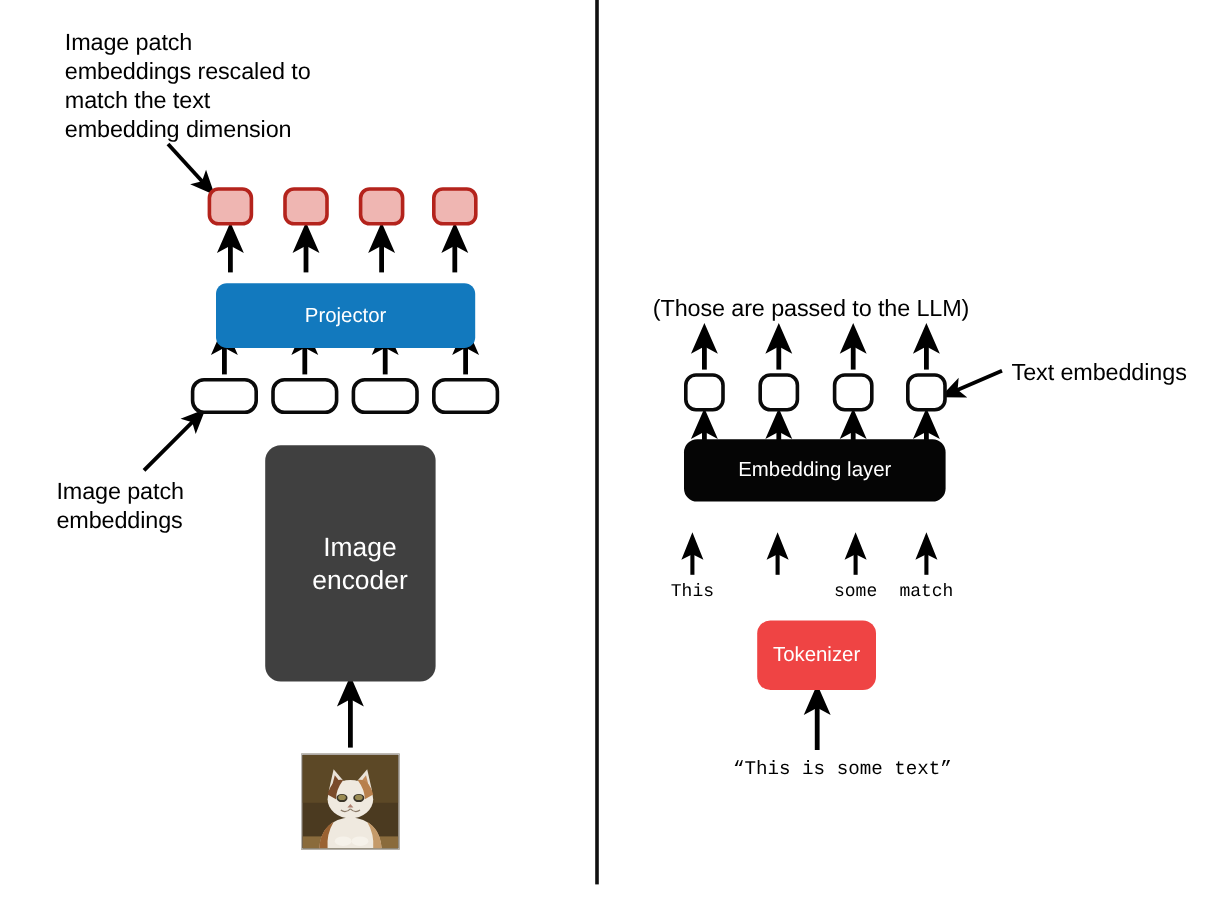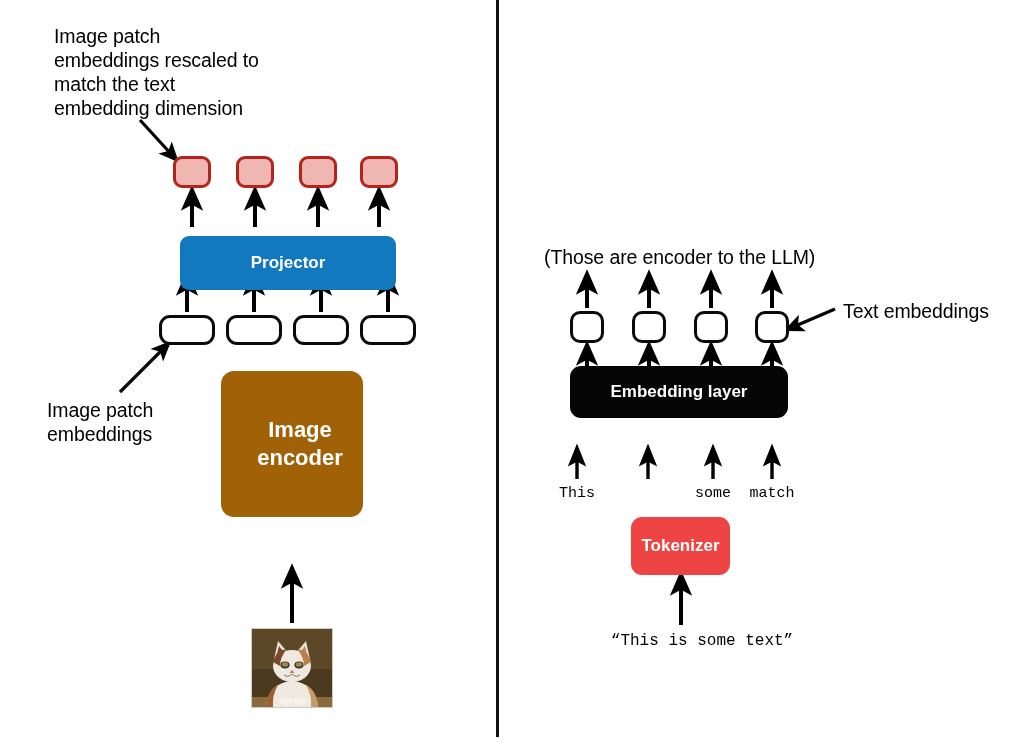"Projector" .block { font-weight: bold -> normal }
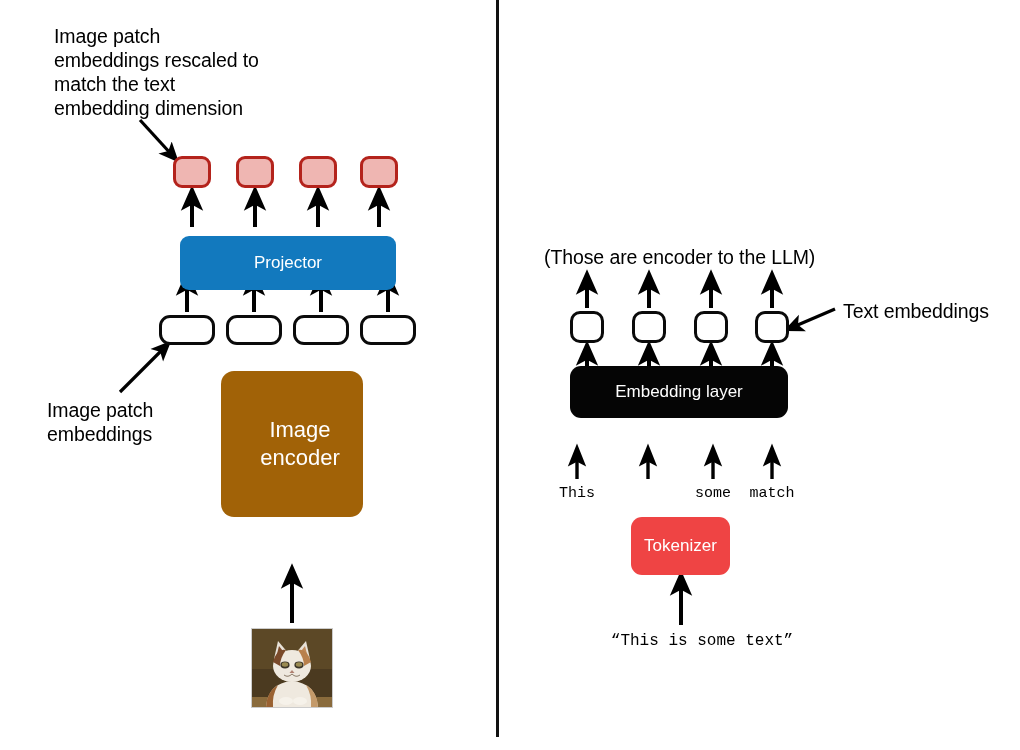"(Those are encoder to the" div.abs { text: encoder -> passed }
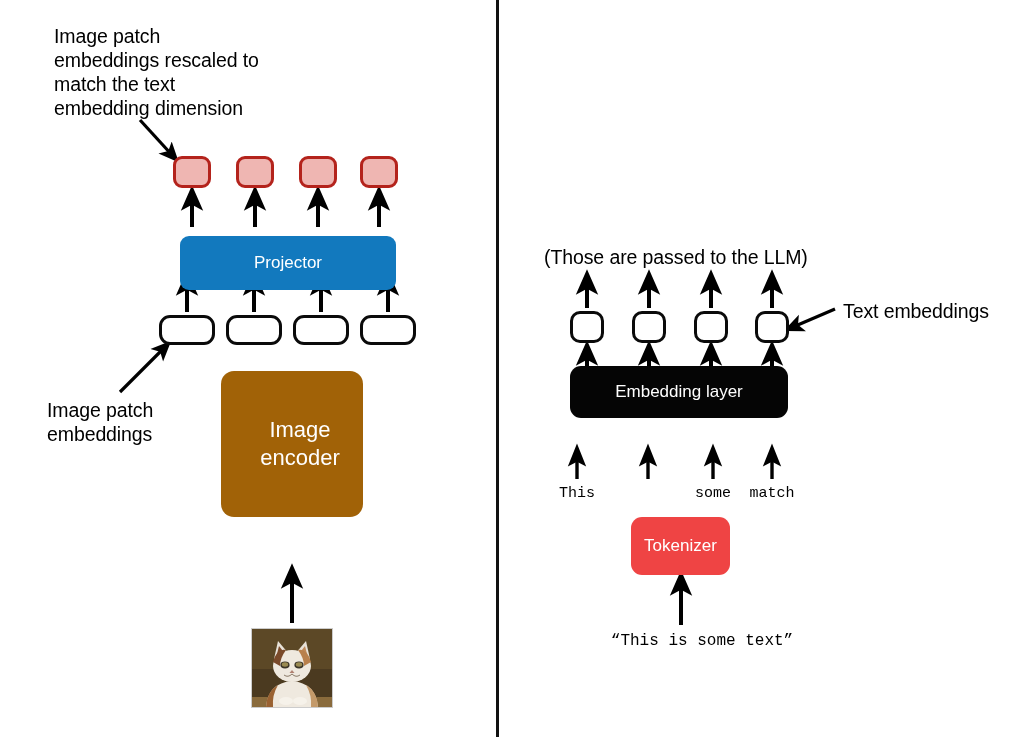"Image" .encoder-block { background: #a16207 -> #404040; height: 146px -> 197px }
